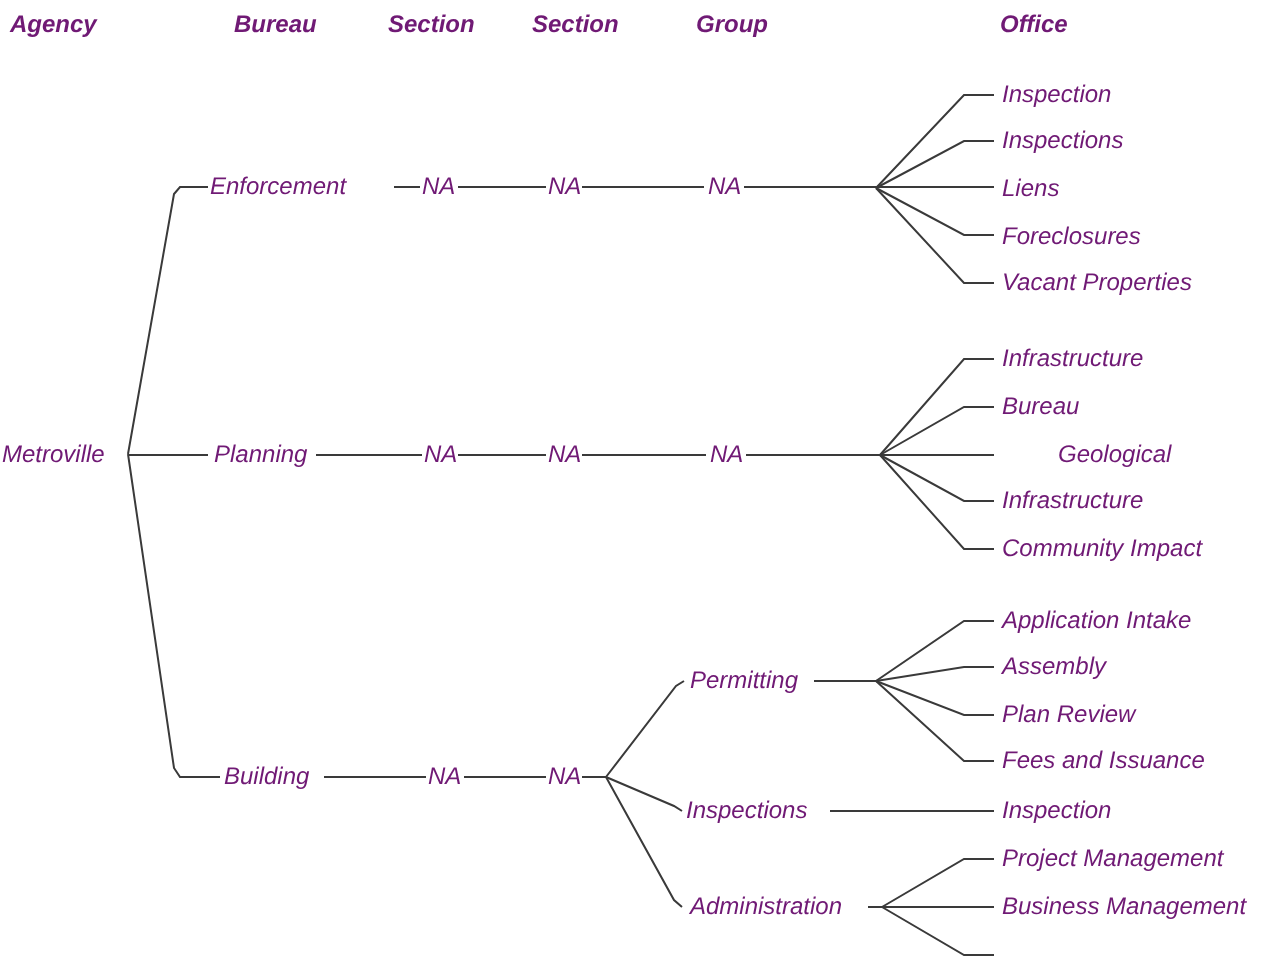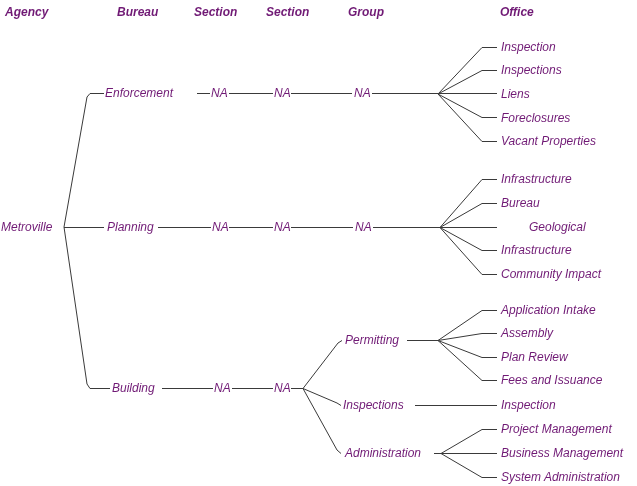"System Administration" span.lbl { html: <span>System Administration</span> -> none }
